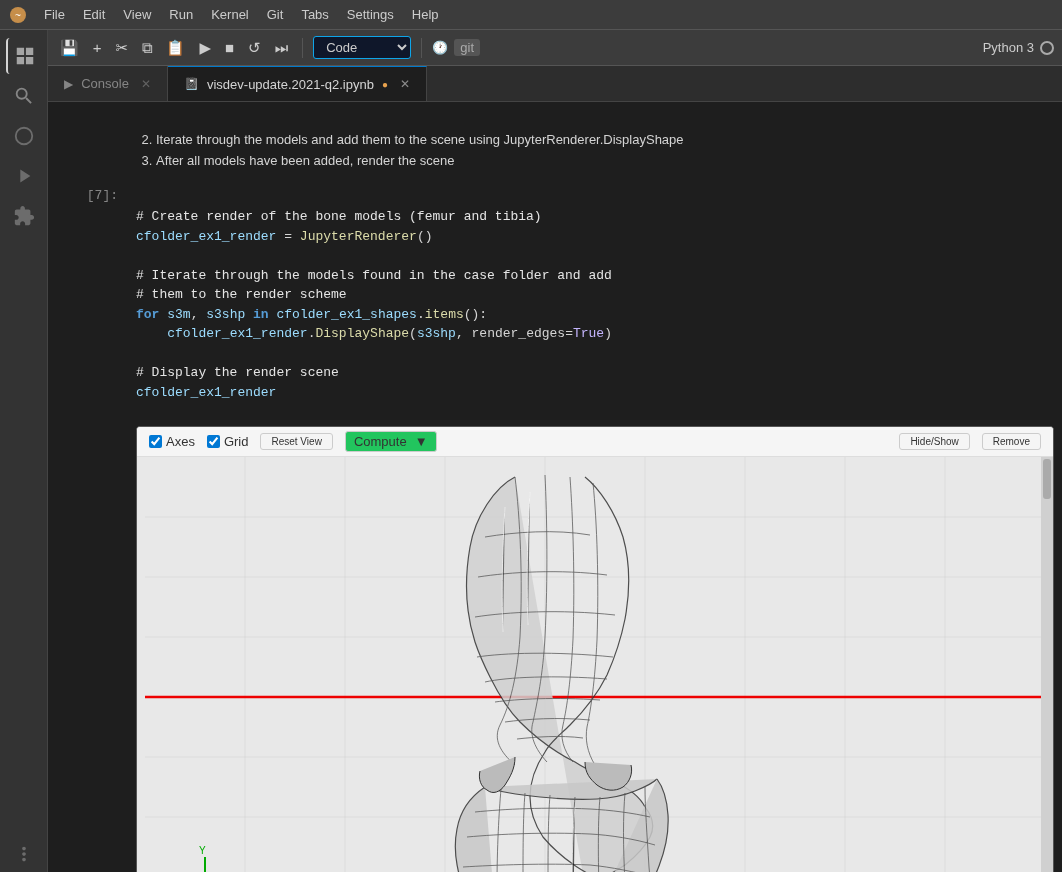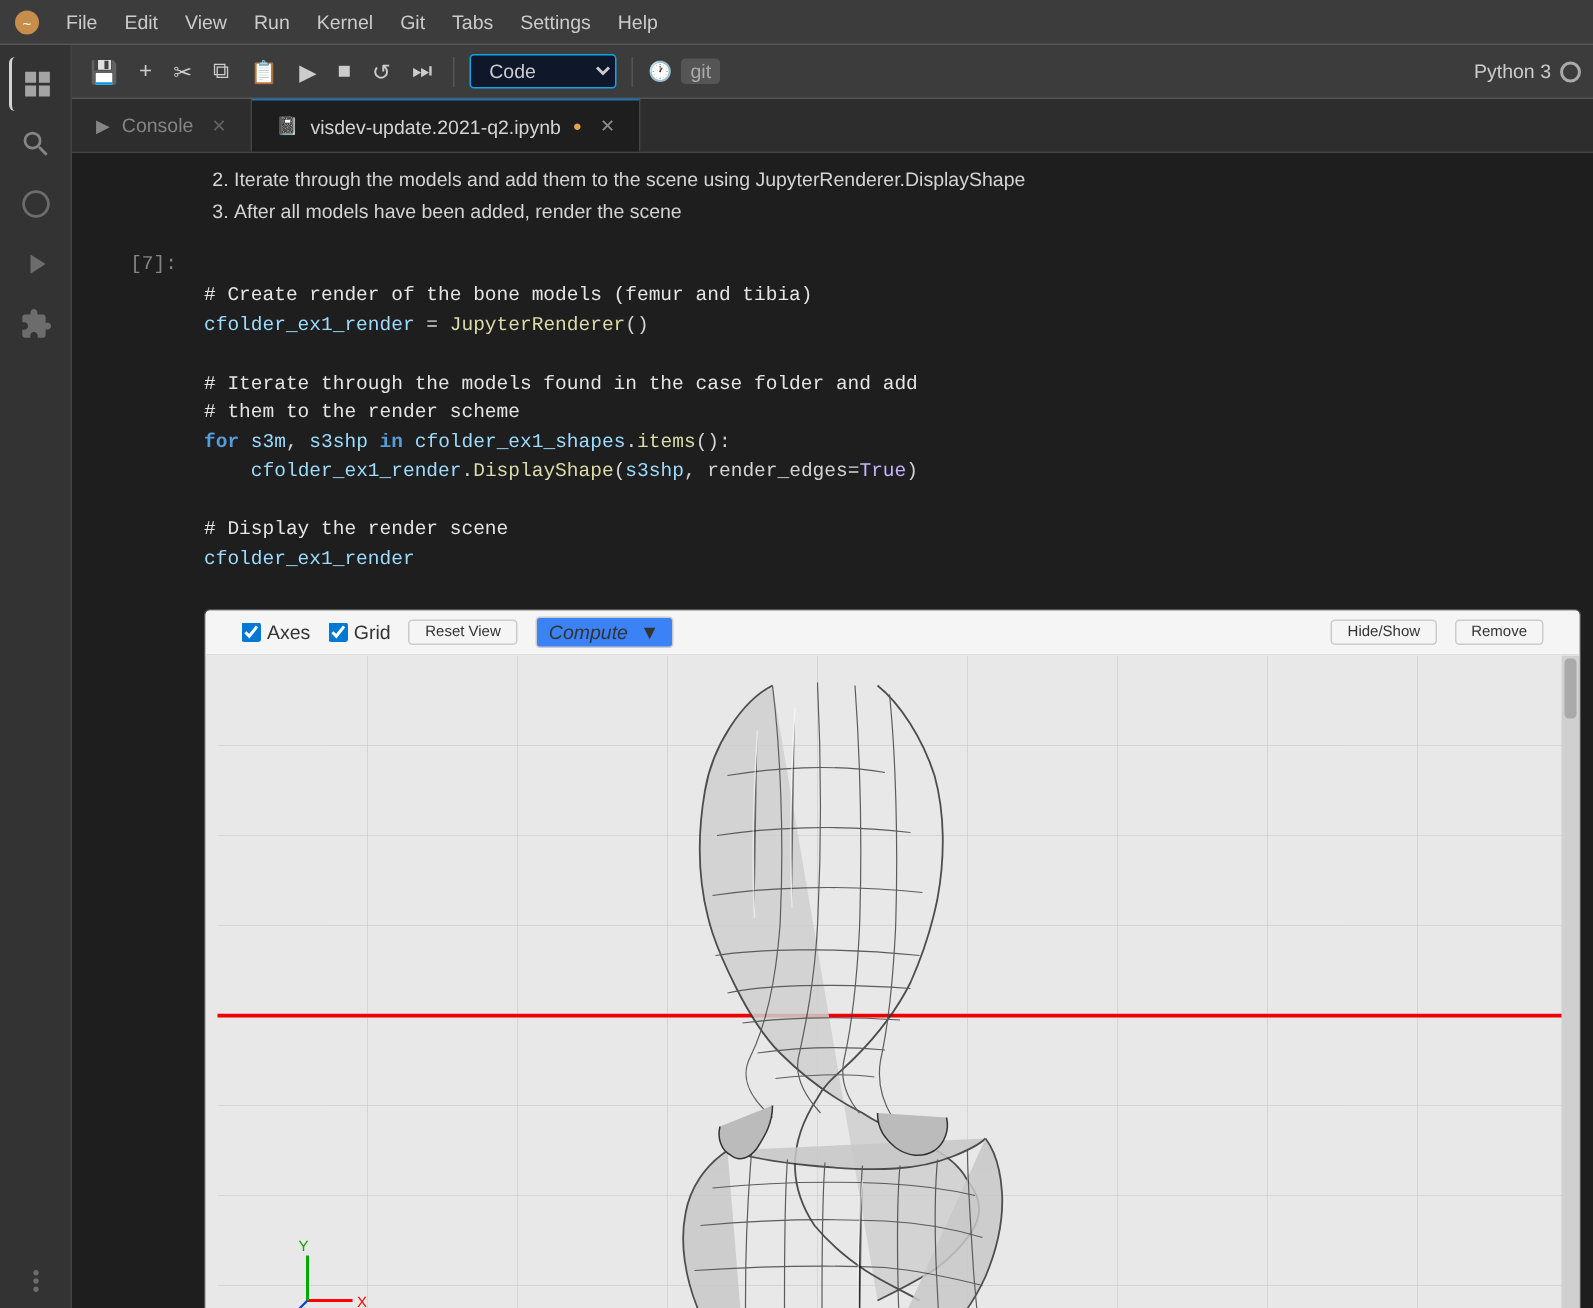"Iterate through the models and" .markdown-text { margin-top: none -> 20px }
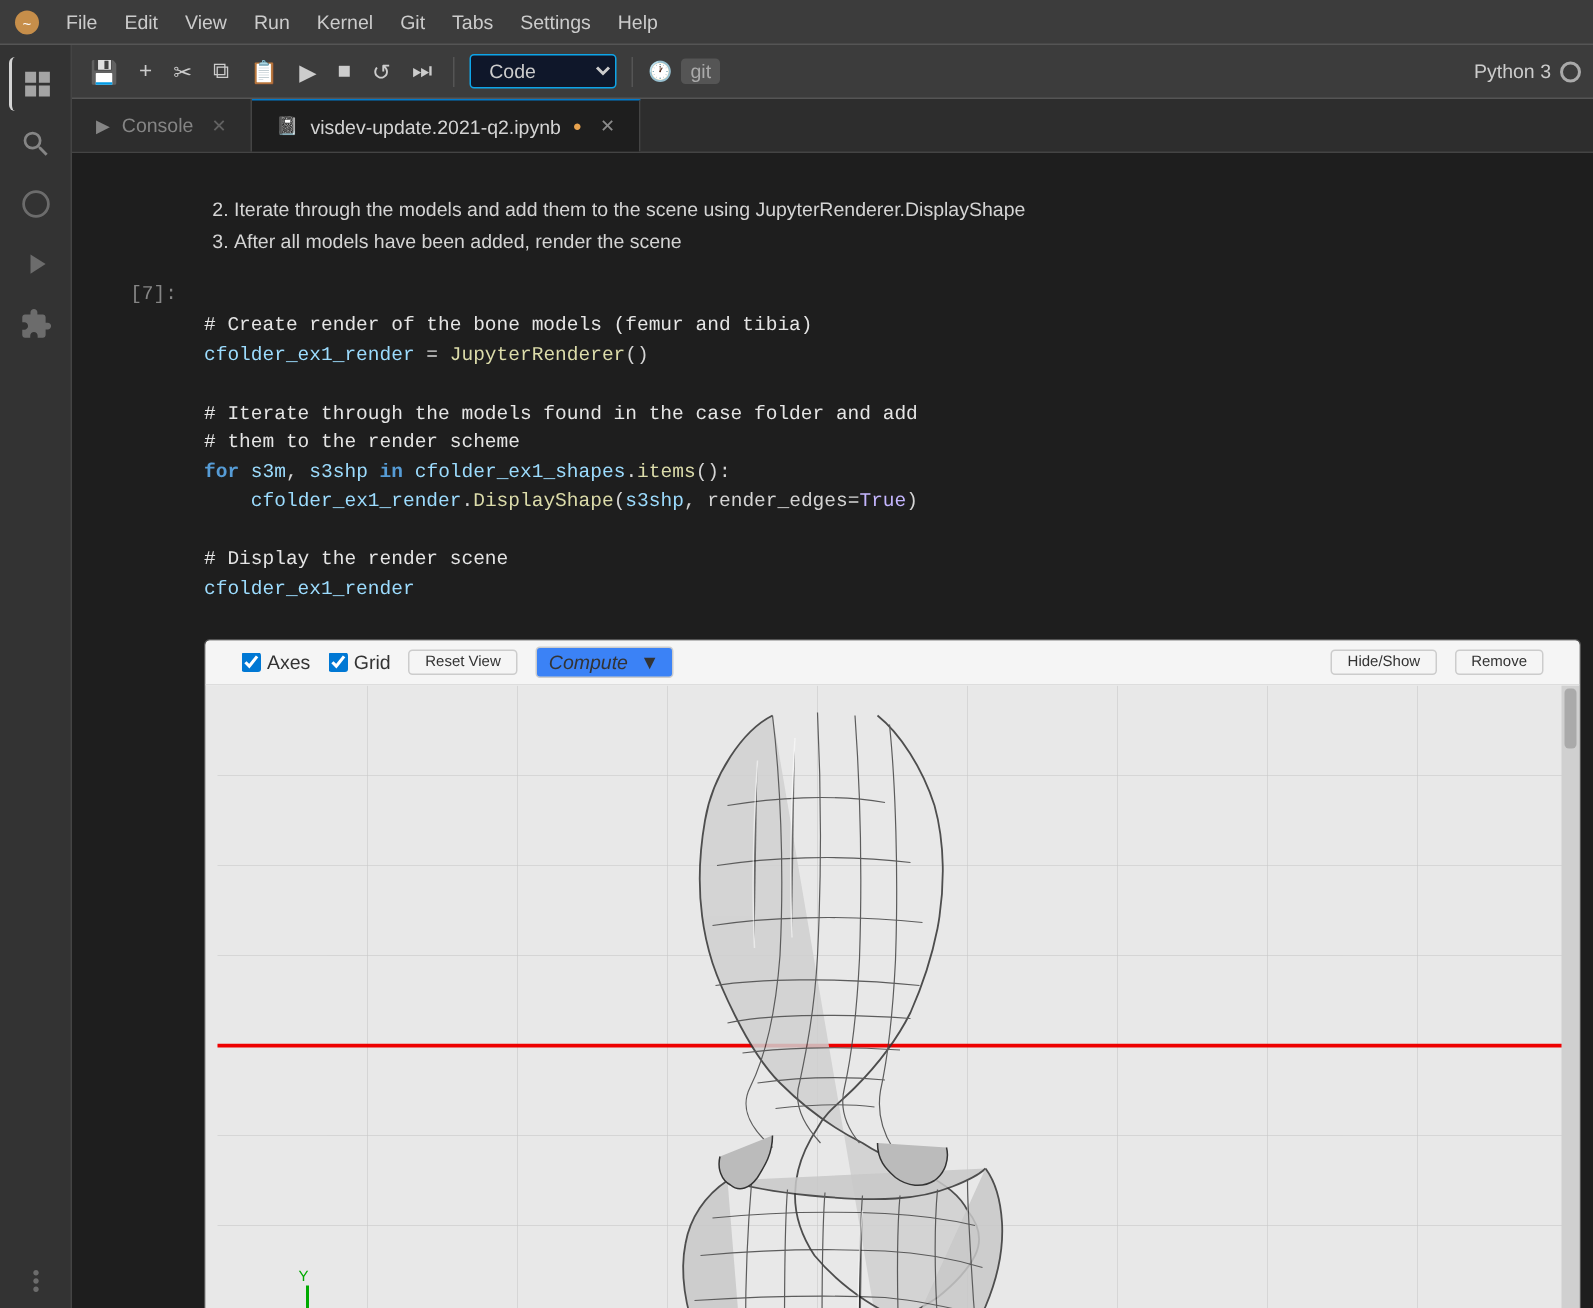"Axes" .renderer-toolbar { padding: 4px 24px -> 4px 12px }
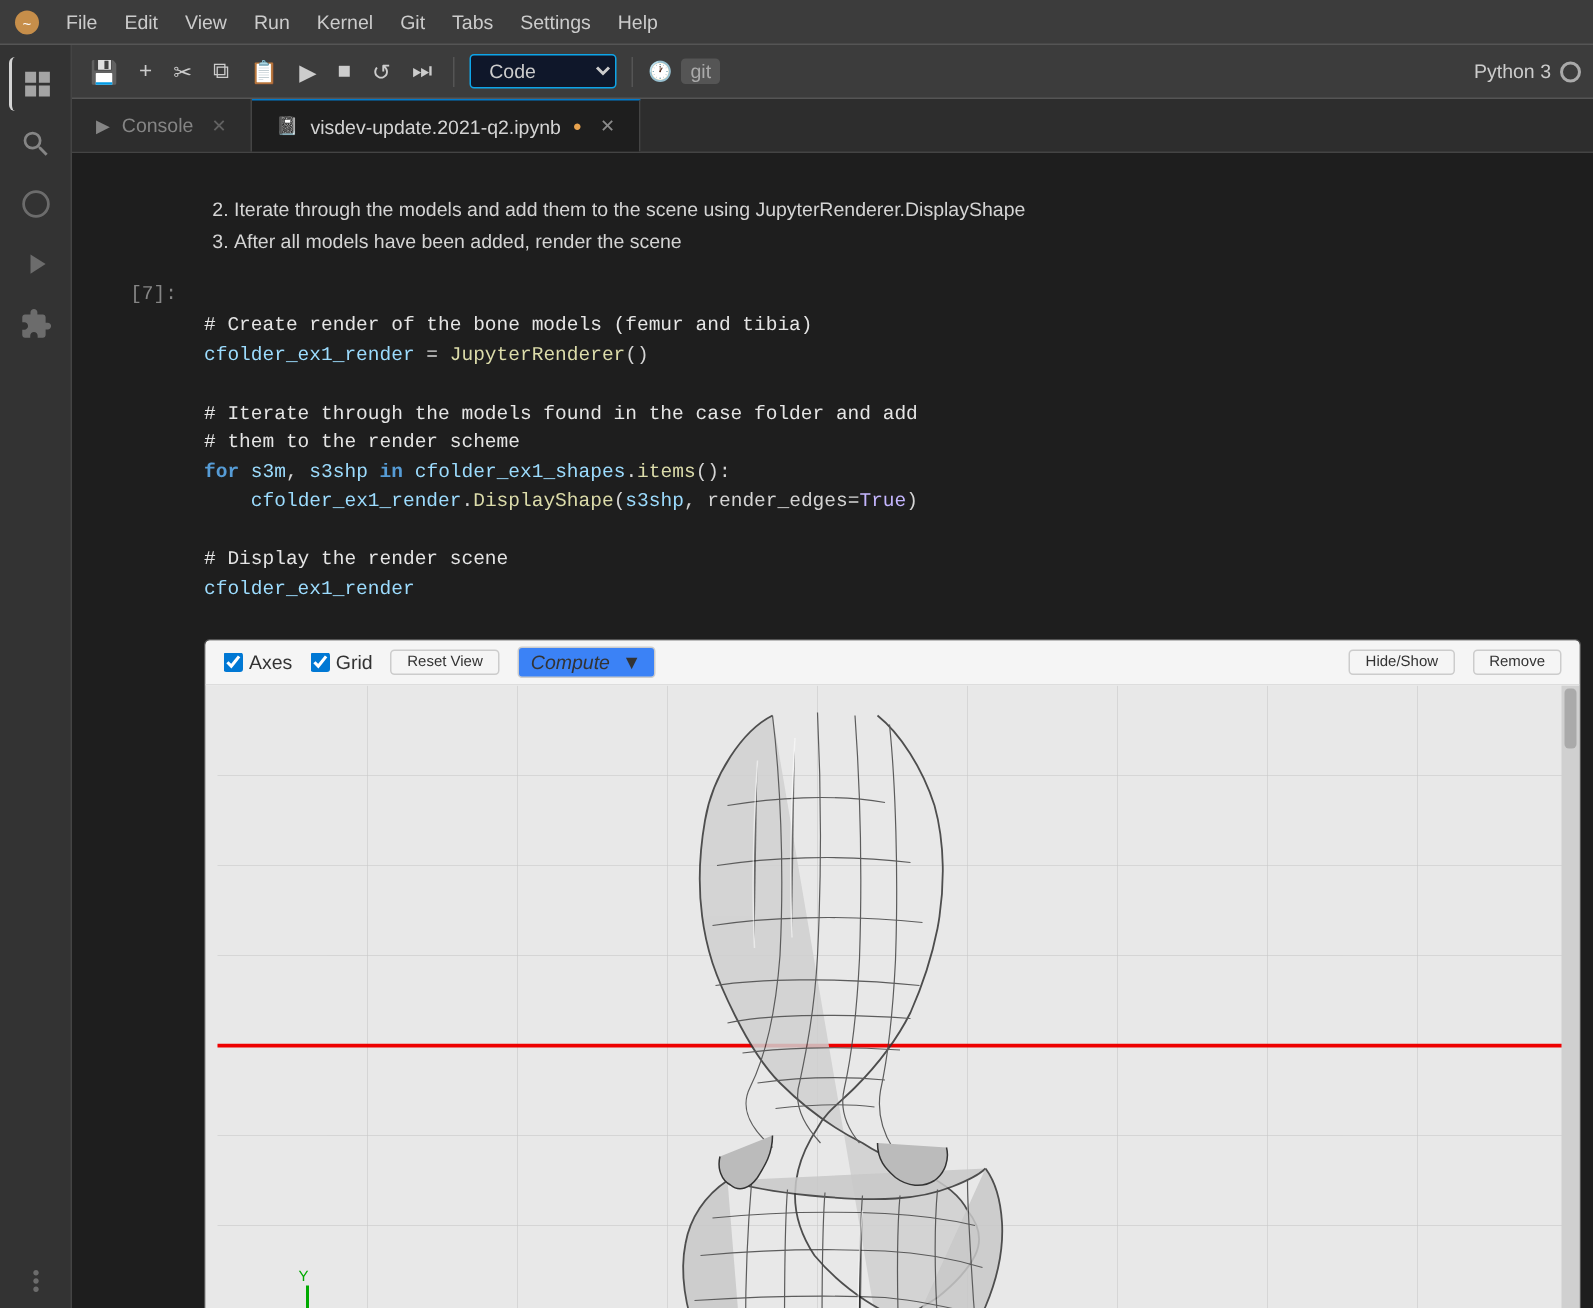"Compute" .renderer-dropdown { background: #3b82f6 -> #22c55e; font-style: italic -> none }
